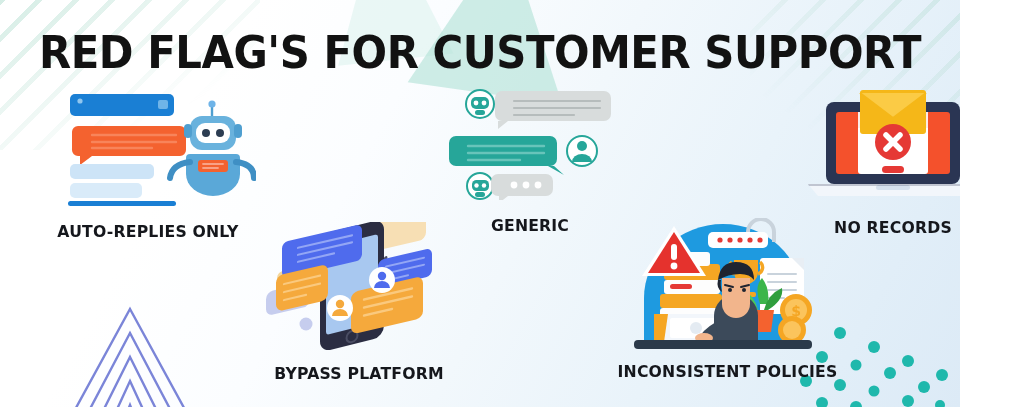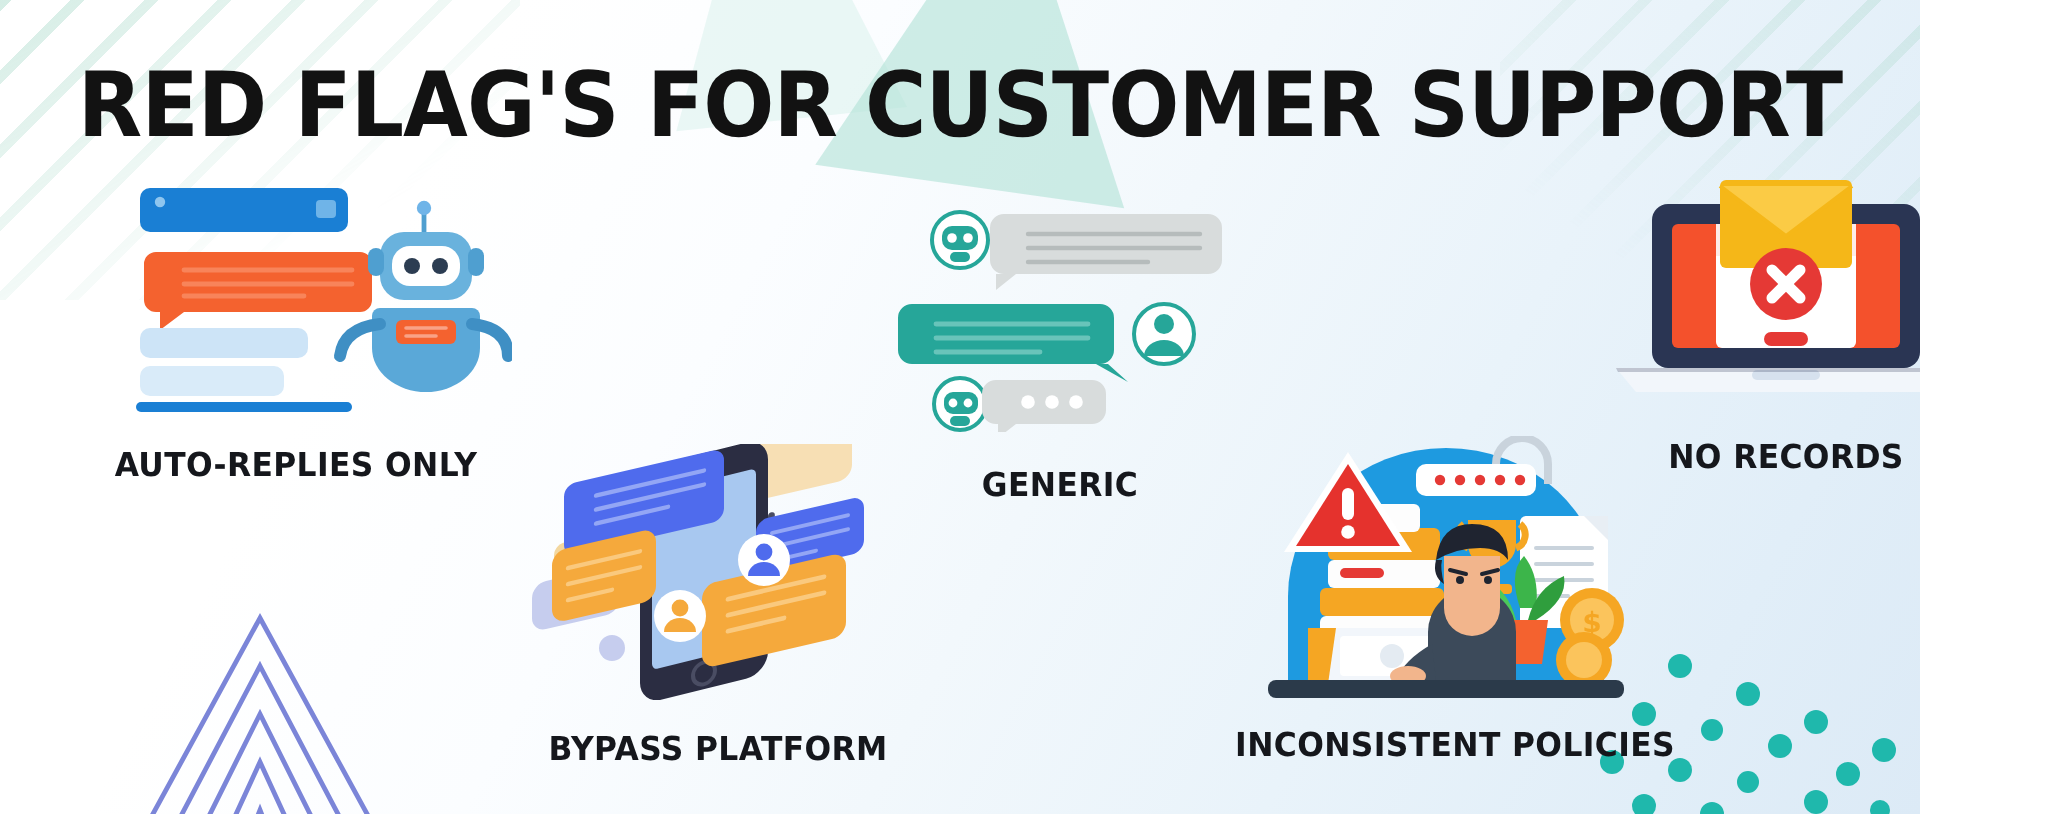"GENERIC" #item-generic { top: 104px -> 88px }
